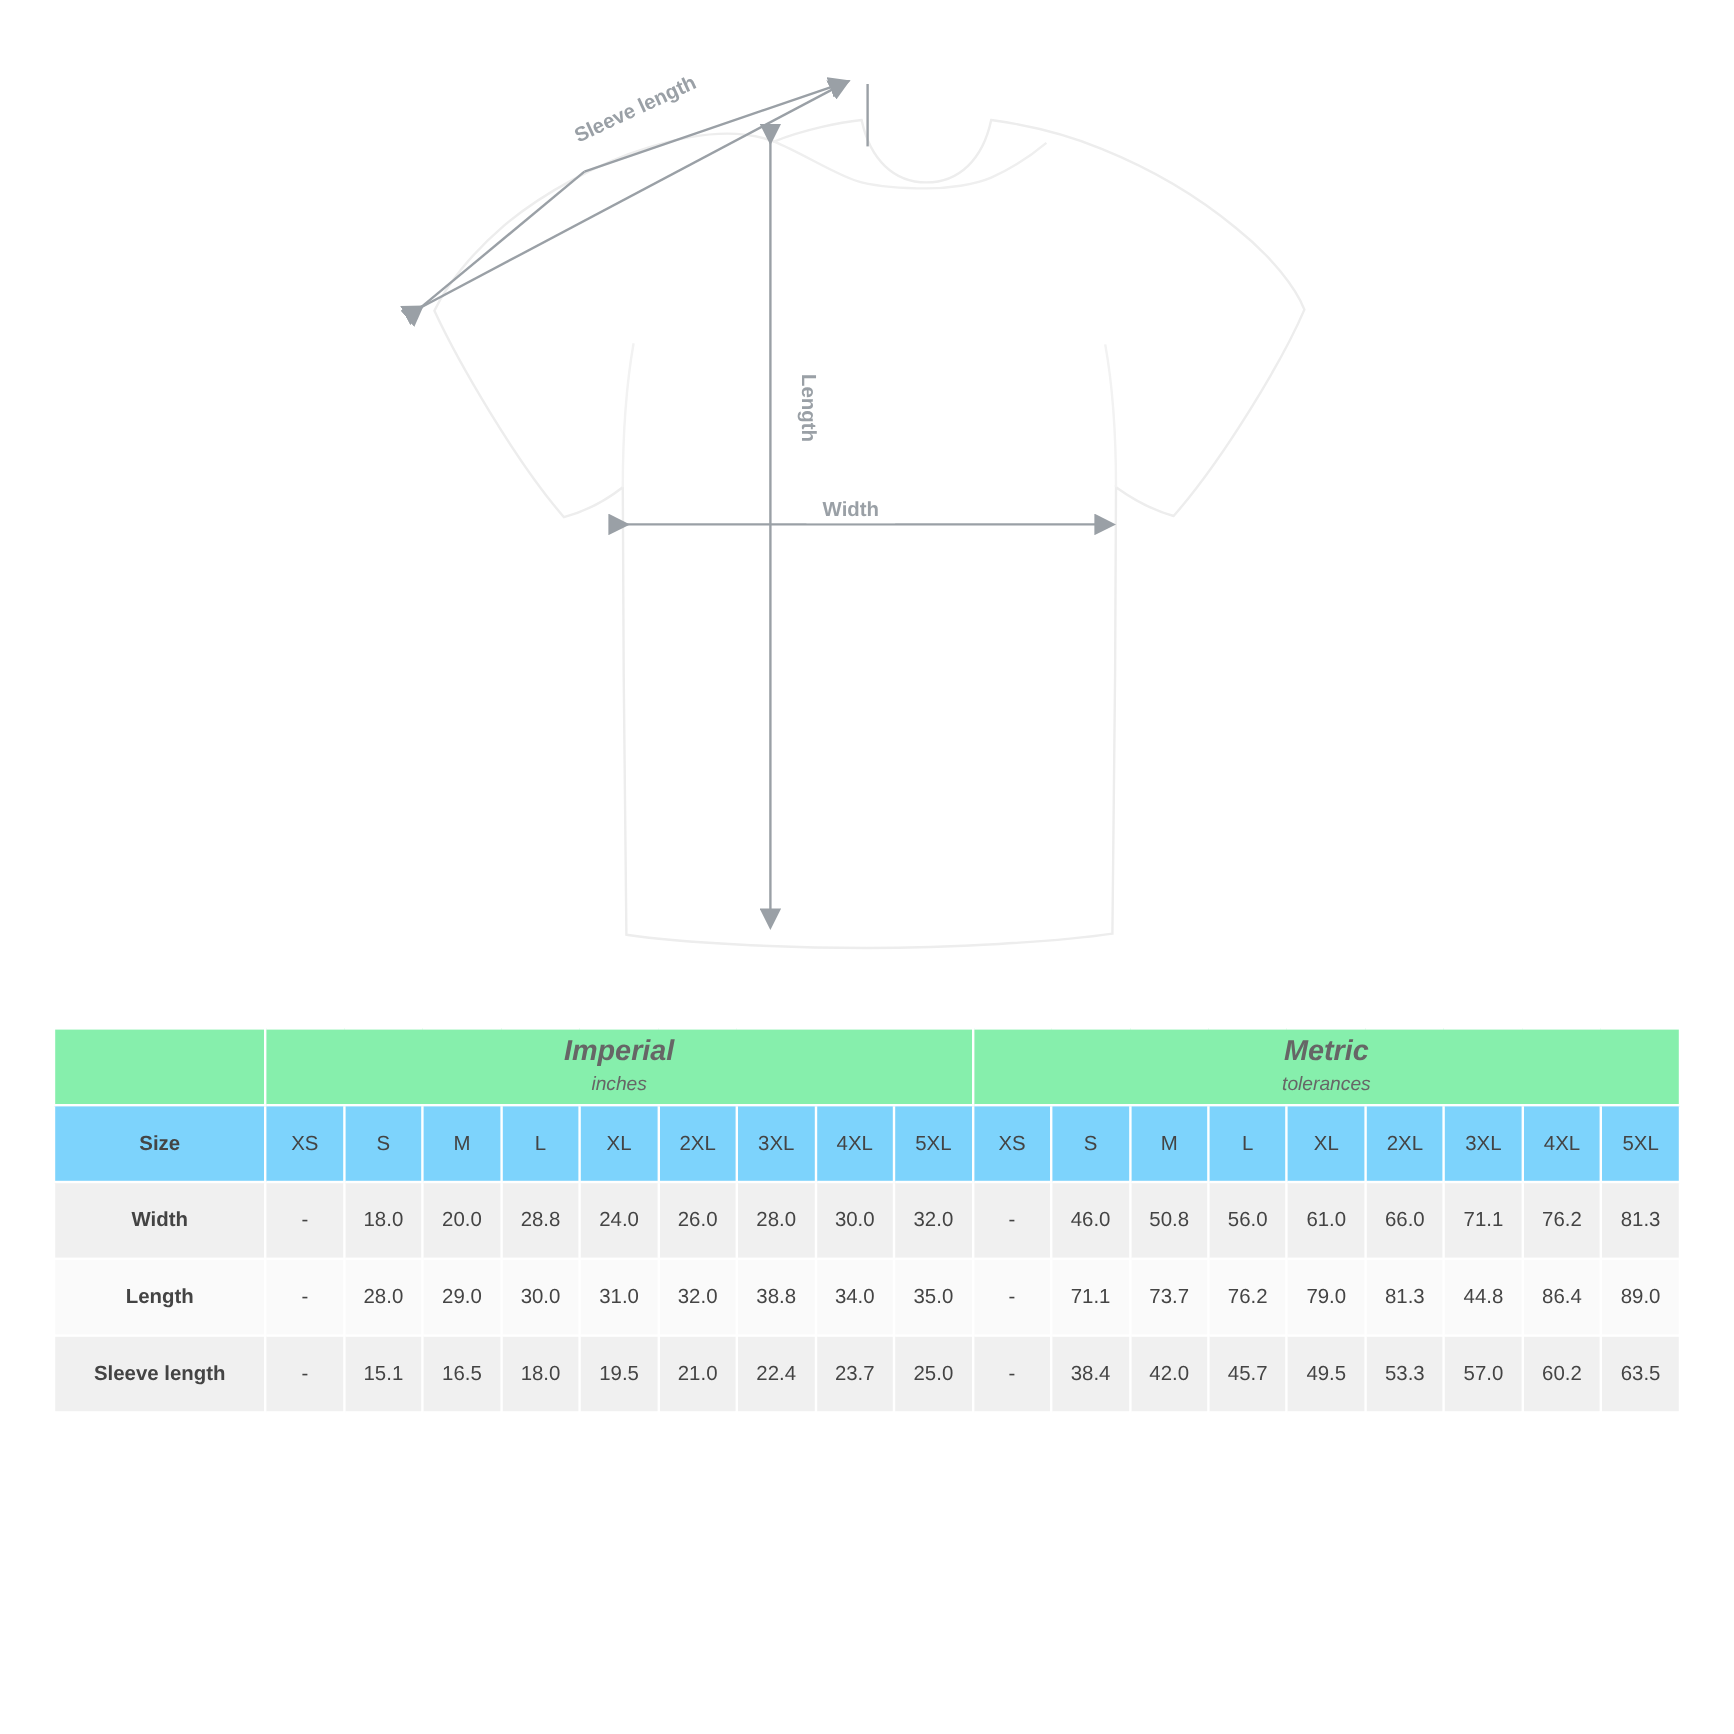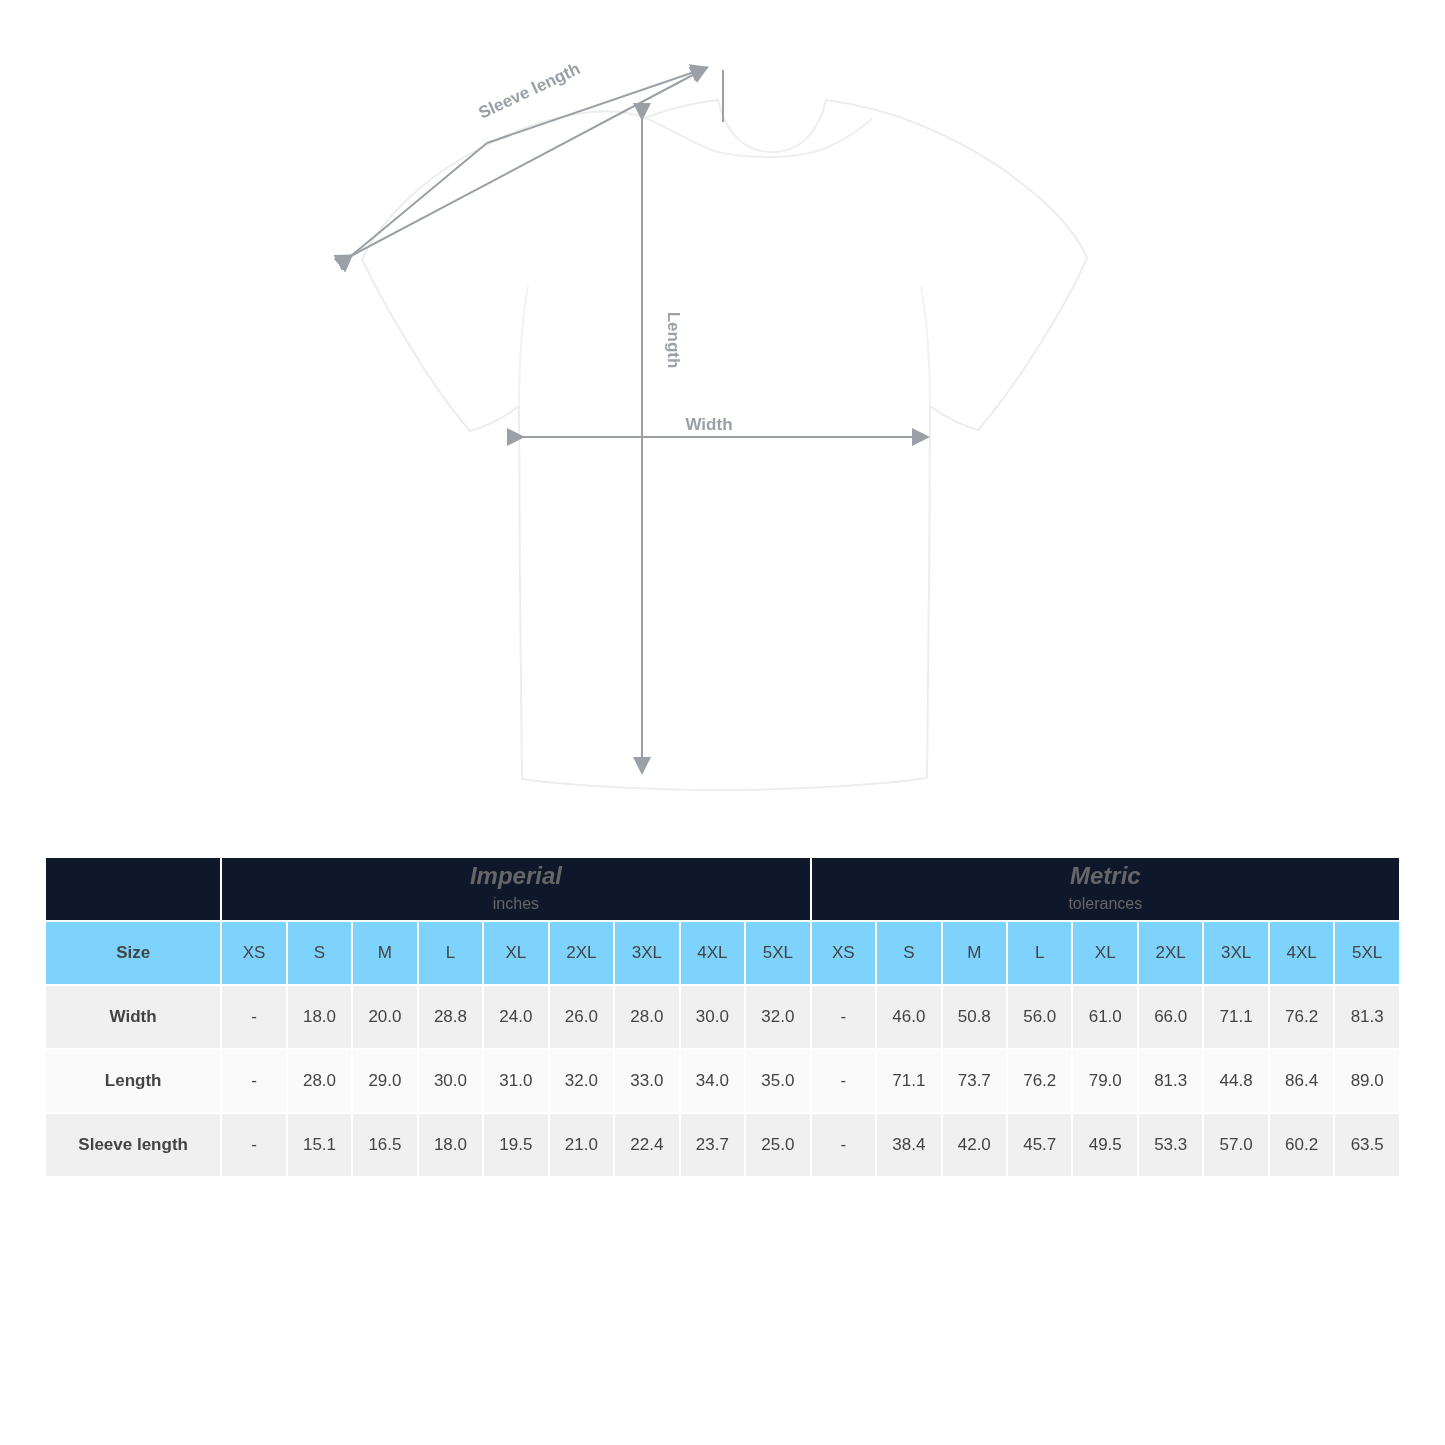"Imperial" .unit-head { background: #0f172a -> #86efac }
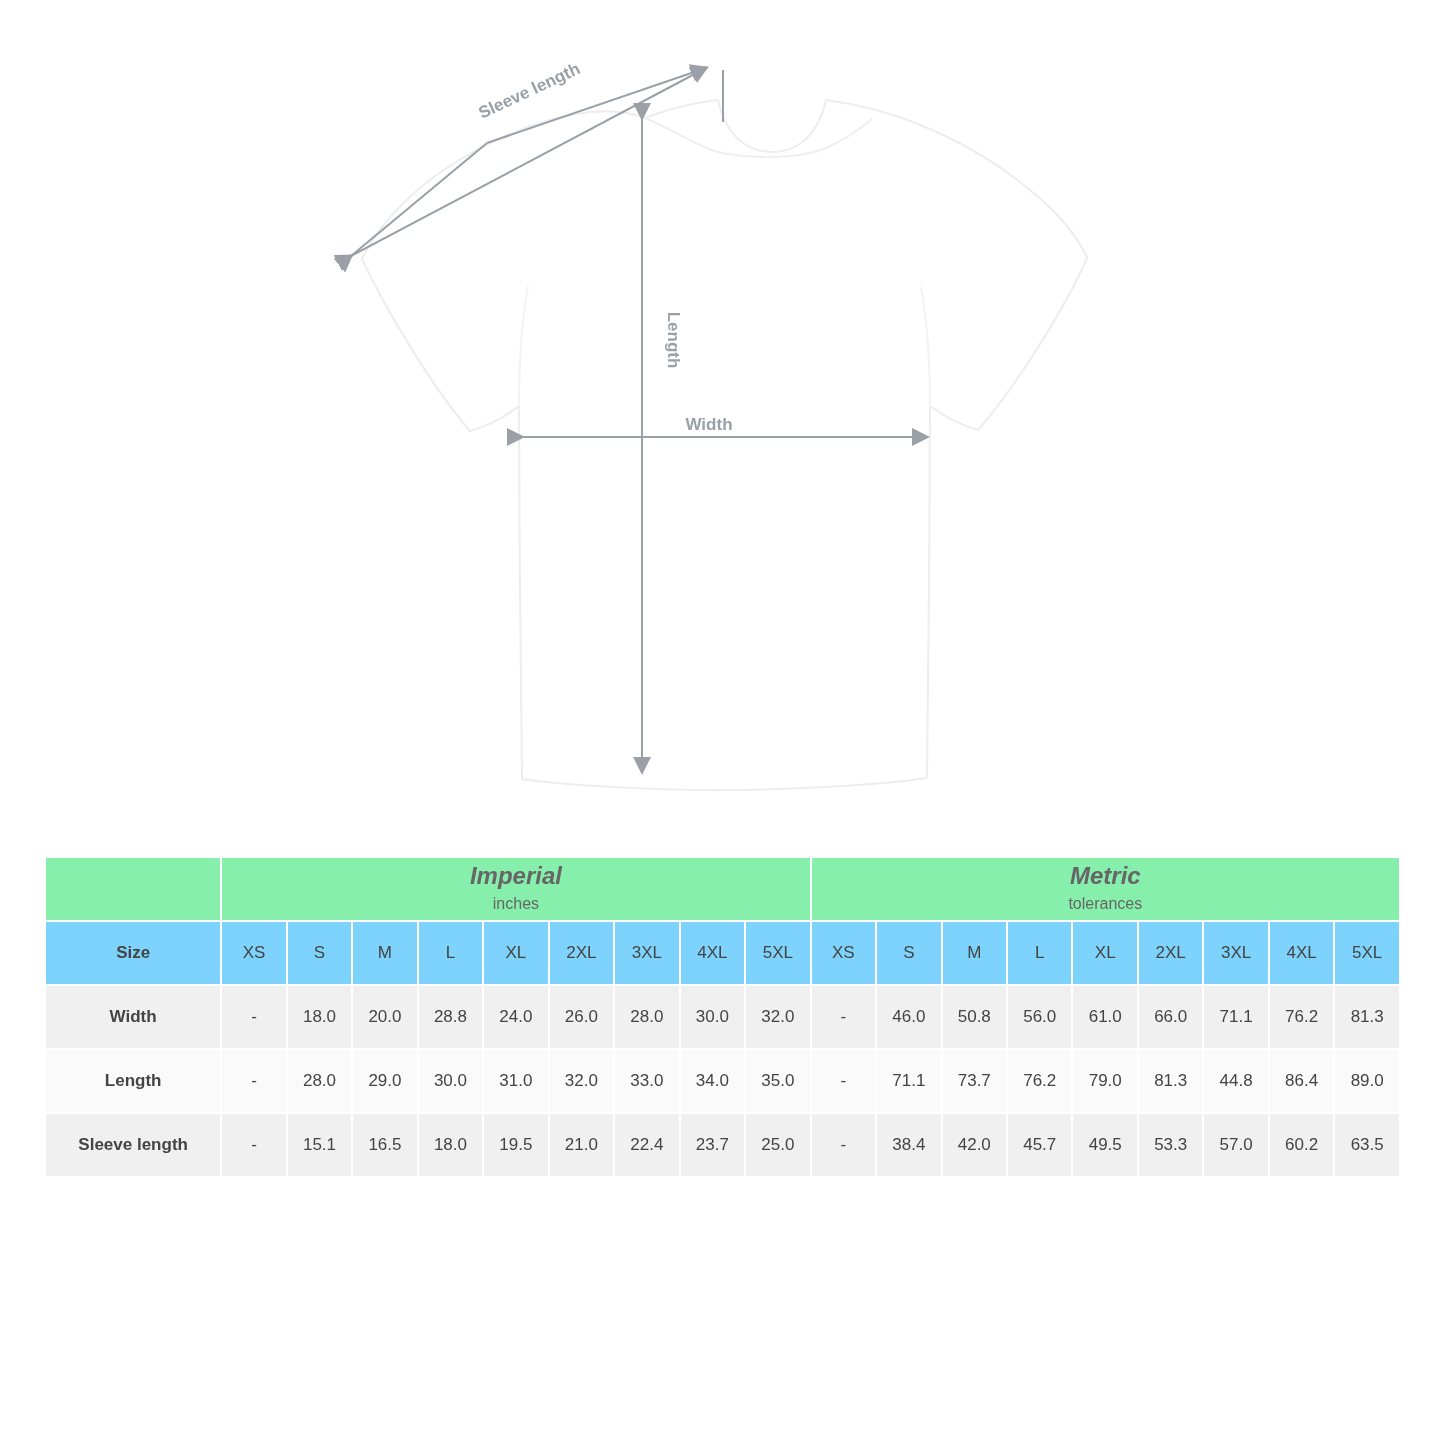"inches" .unit-head .unit-sub { font-style: none -> italic }
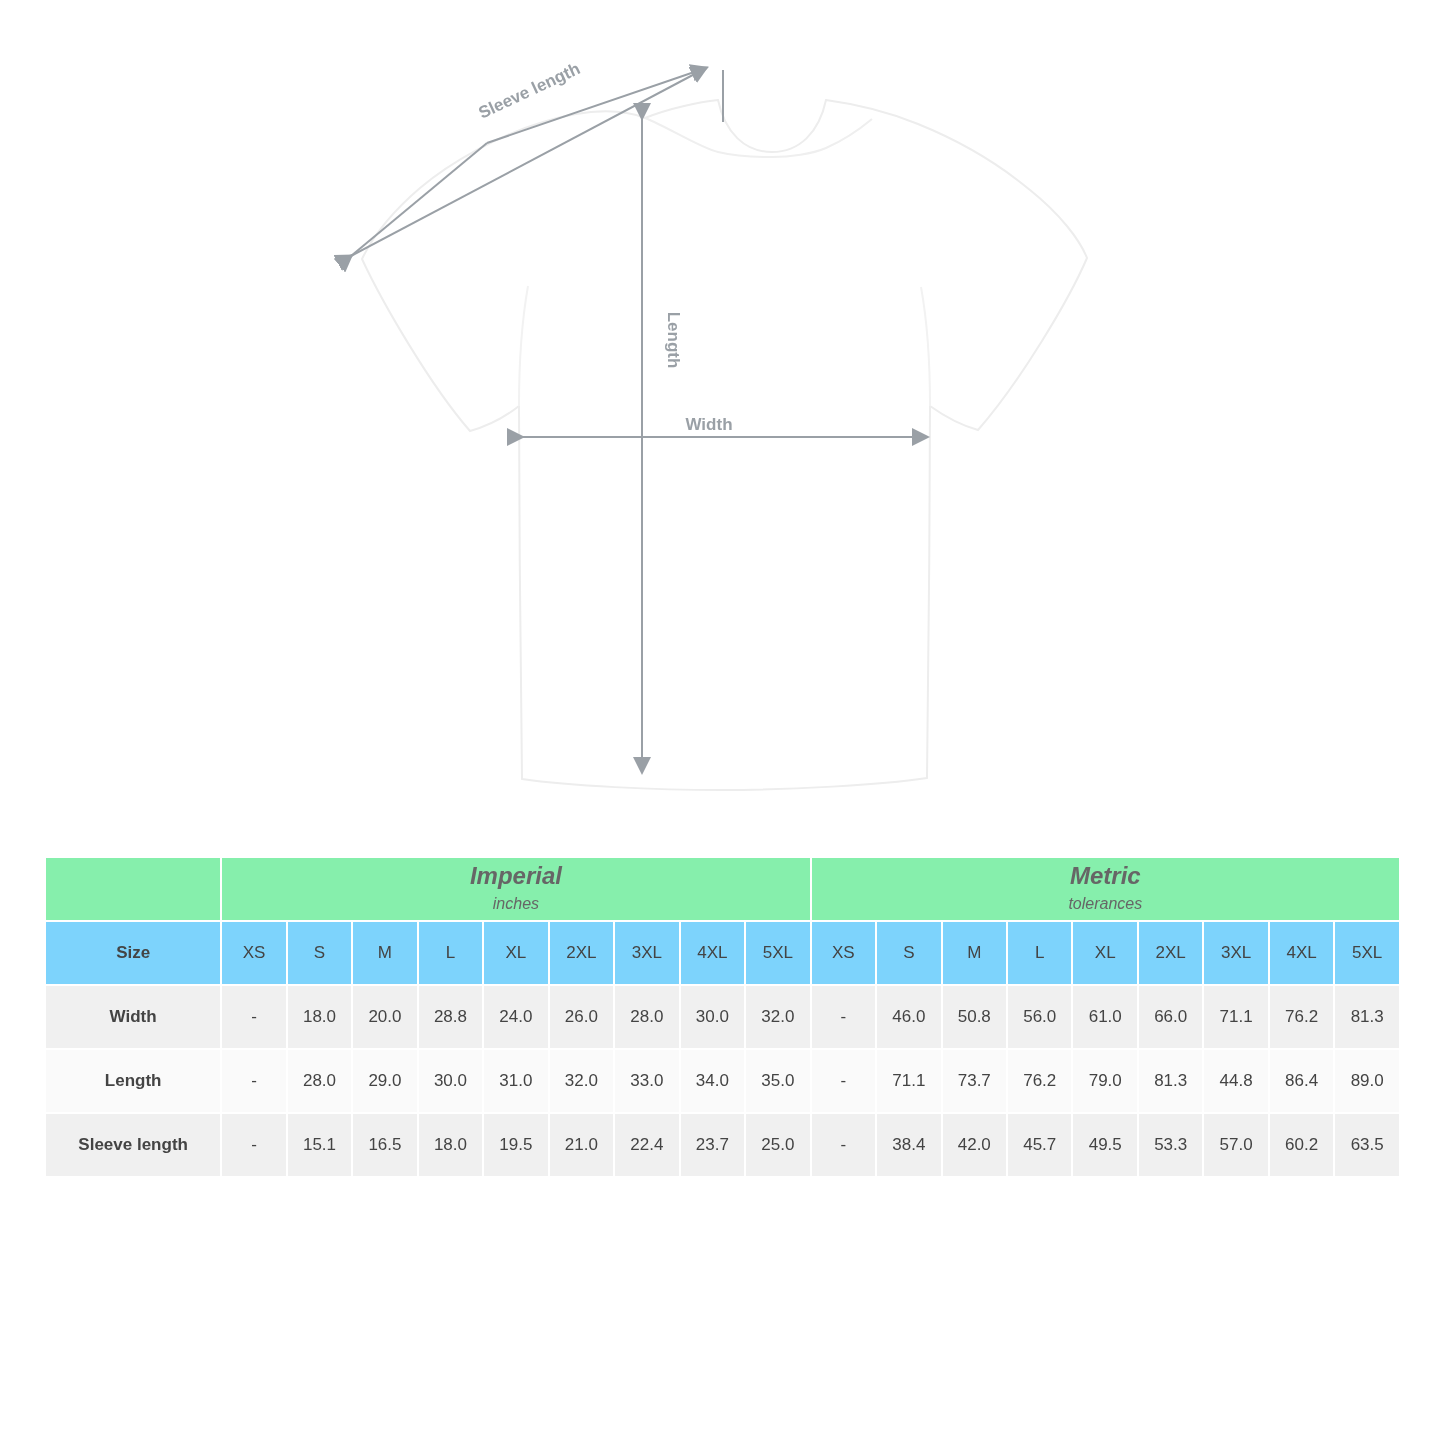"33.0" td { text: 33.0 -> 38.8 }
